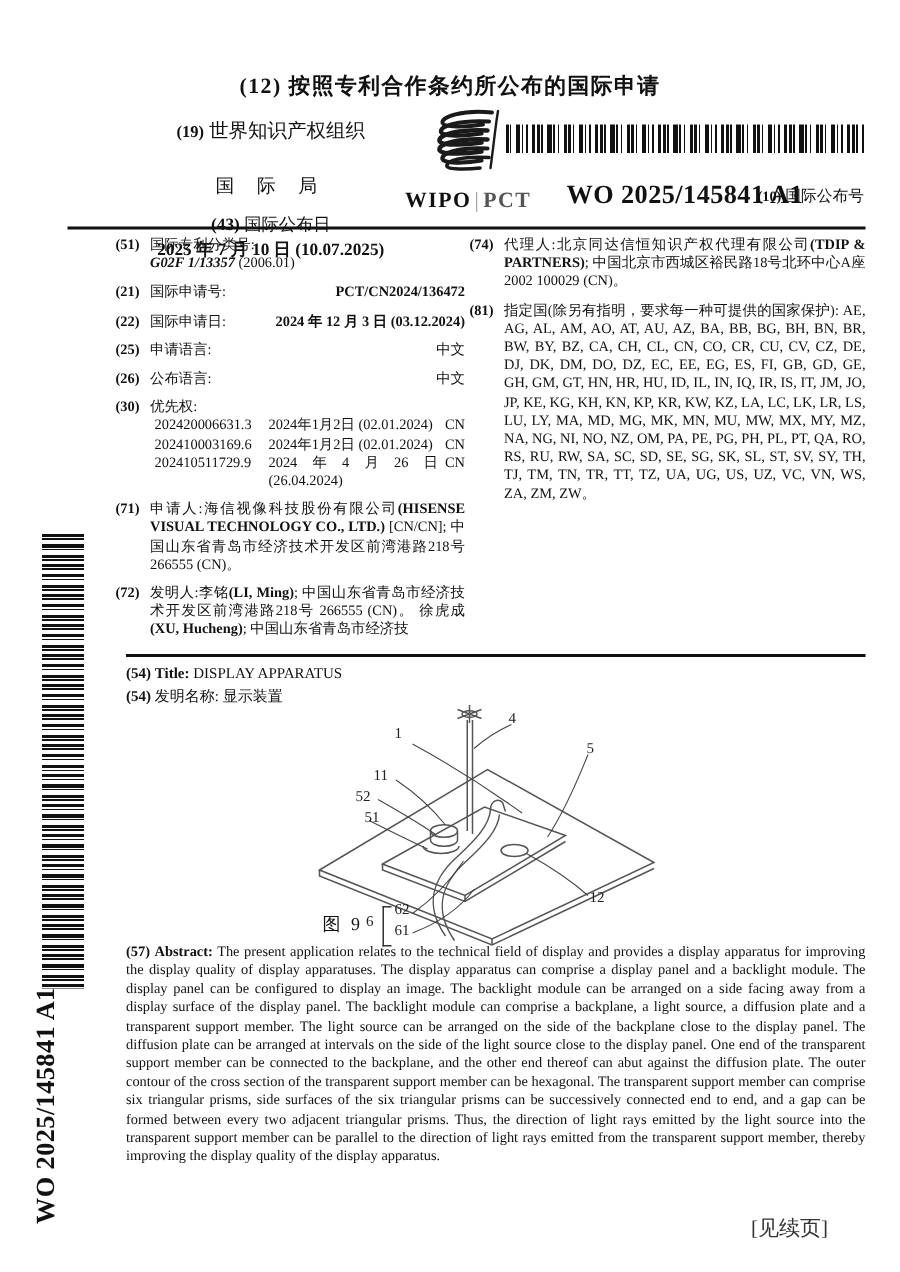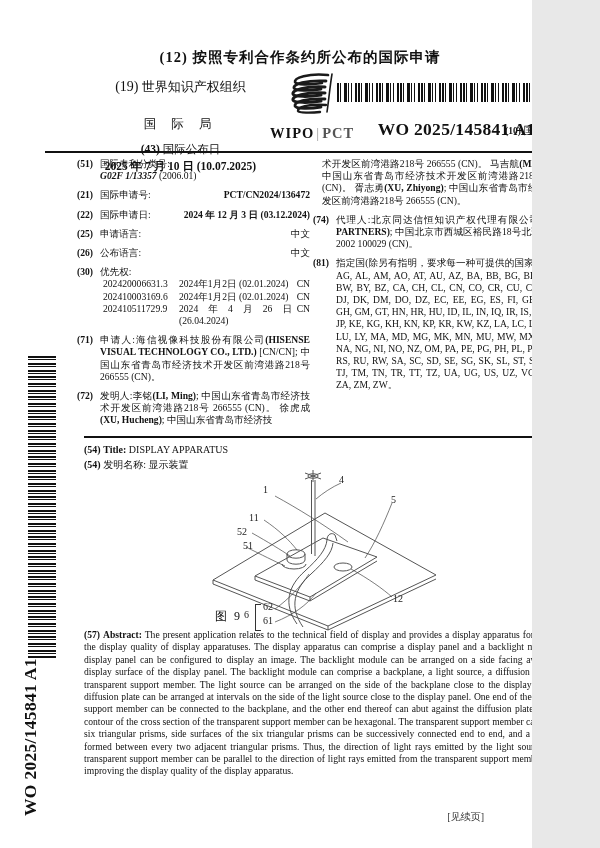"(12) 按照专利合作条约所公布的国际申请" .page { width: 532px -> 600px }
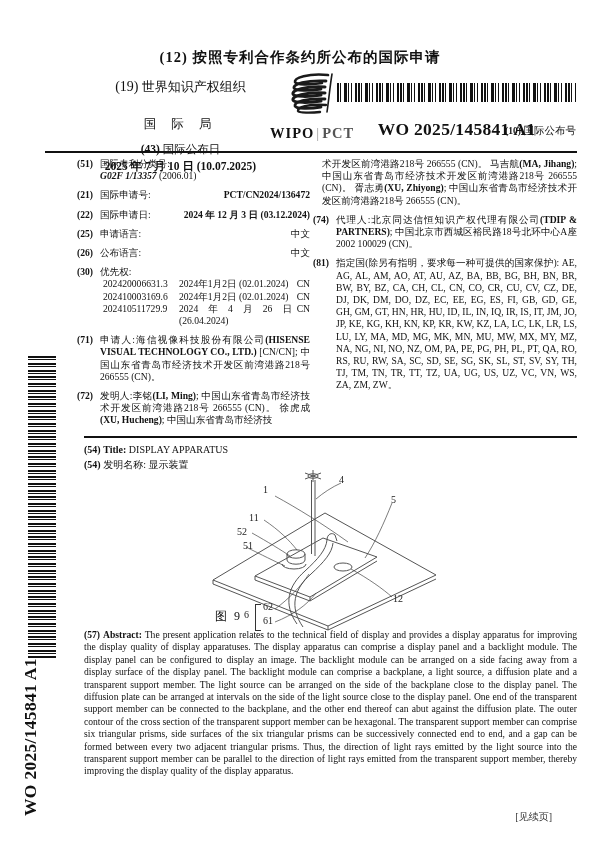"(19)" .org-line1 .fnum { font-size: 14px -> 11px; font-weight: normal -> bold }
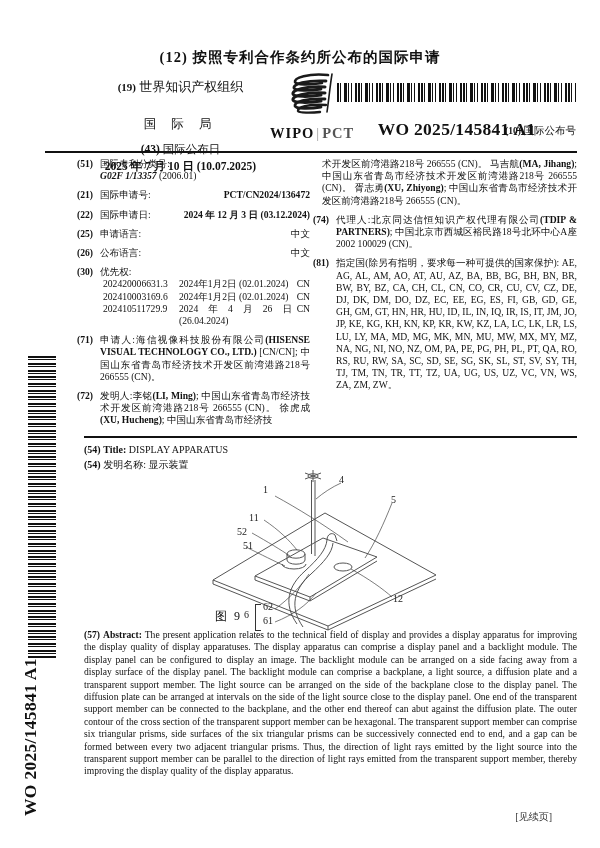"术开发区前湾港路218号 266555 (CN)。 马吉航(MA," div.field { html: <div> <span>术开发区前湾港路218号 266555 (CN)。 </span><span>马吉航</span><span>(MA, Jihang)</span><span>; 中国山东省青岛市经济技术开发区前湾港路218号 266555 (CN)。 </span><span>胥志勇</span><span>(XU, Zhiyong)</span><span>; 中国山东省青岛市经济技术开发区前湾港路218号 266555 (CN)。</span> </div> -> none }
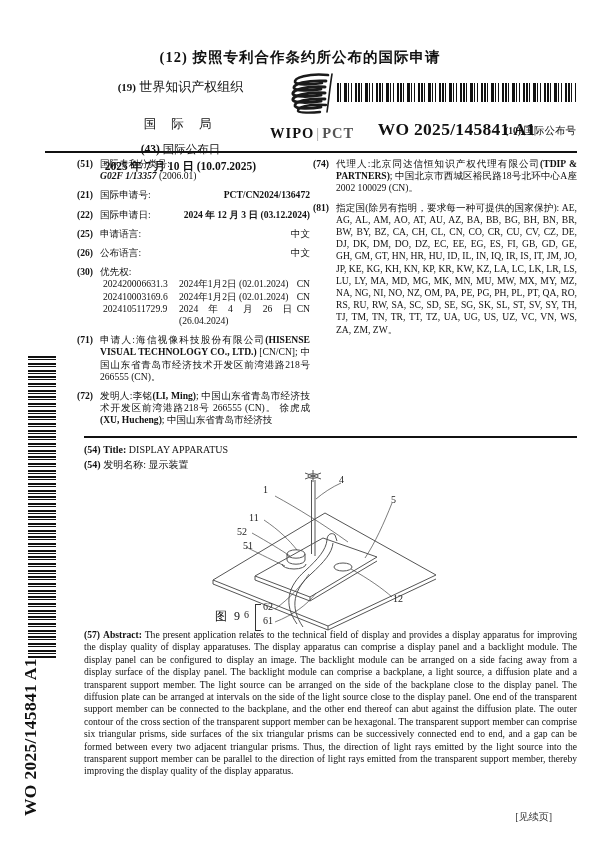"[见续页]" .footer-note { font-size: 10px -> 14px }
